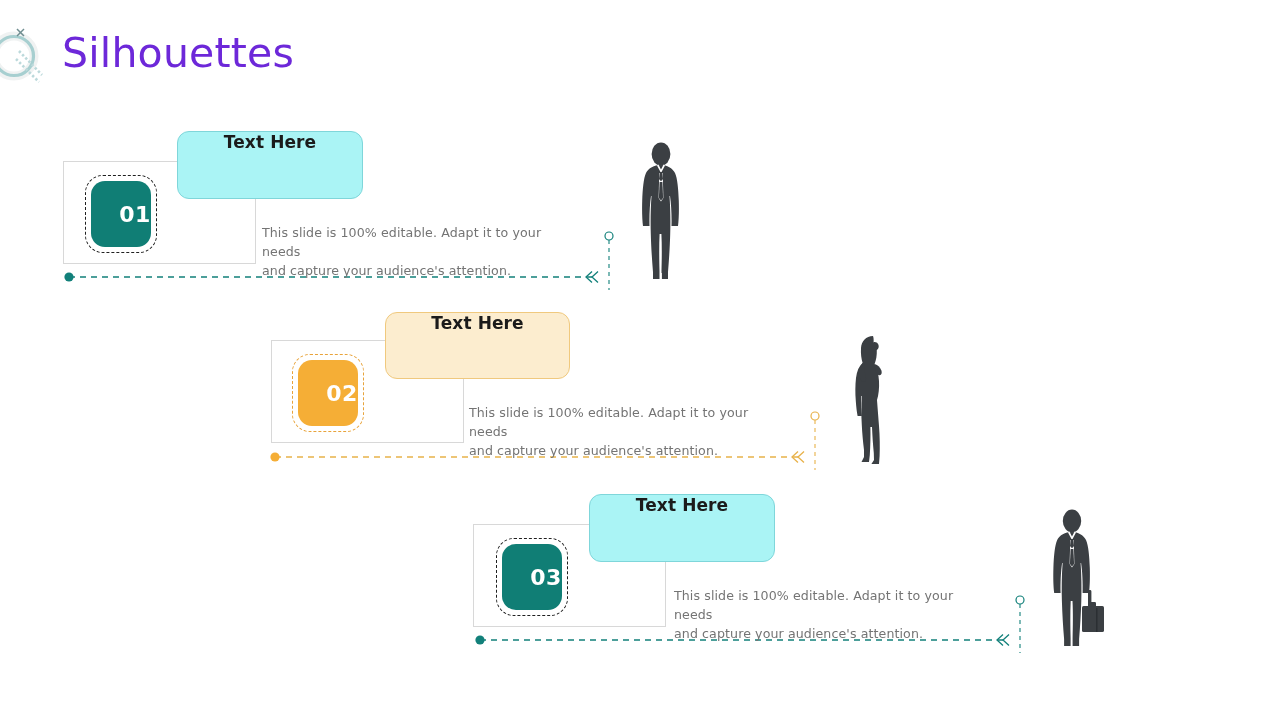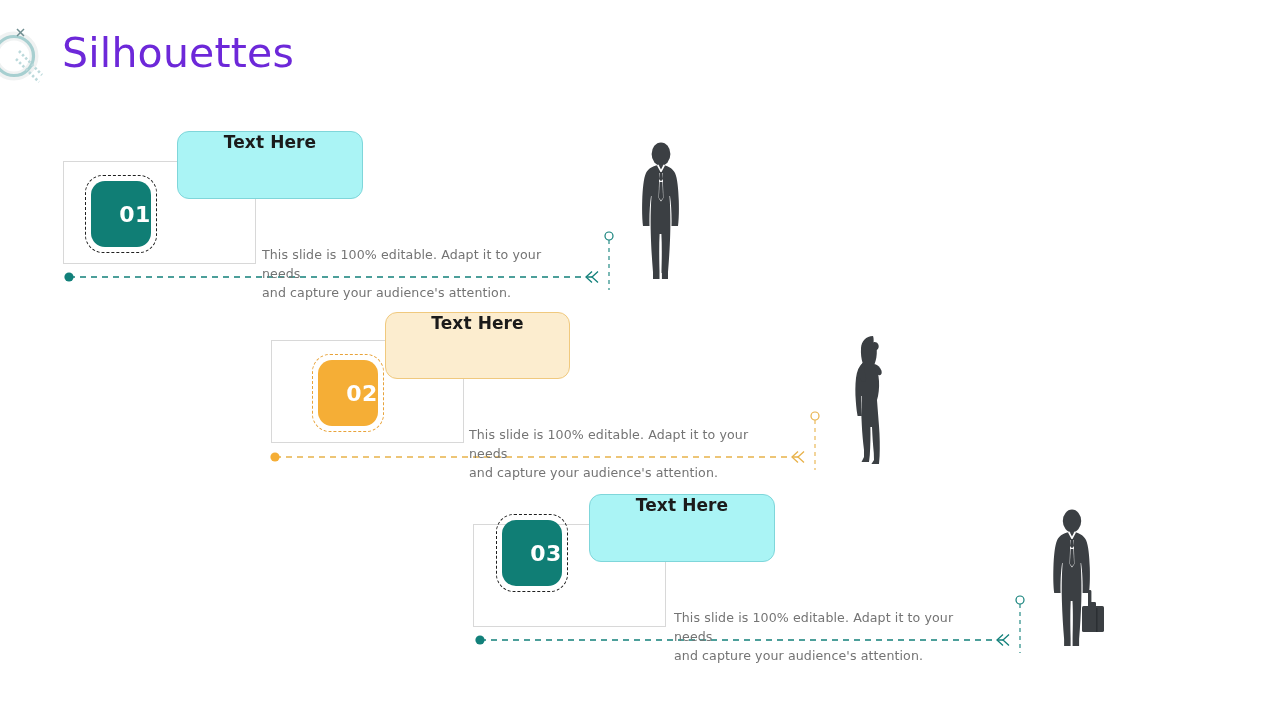"This slide is 100% editable." .body-text { margin-top: 22px -> none }
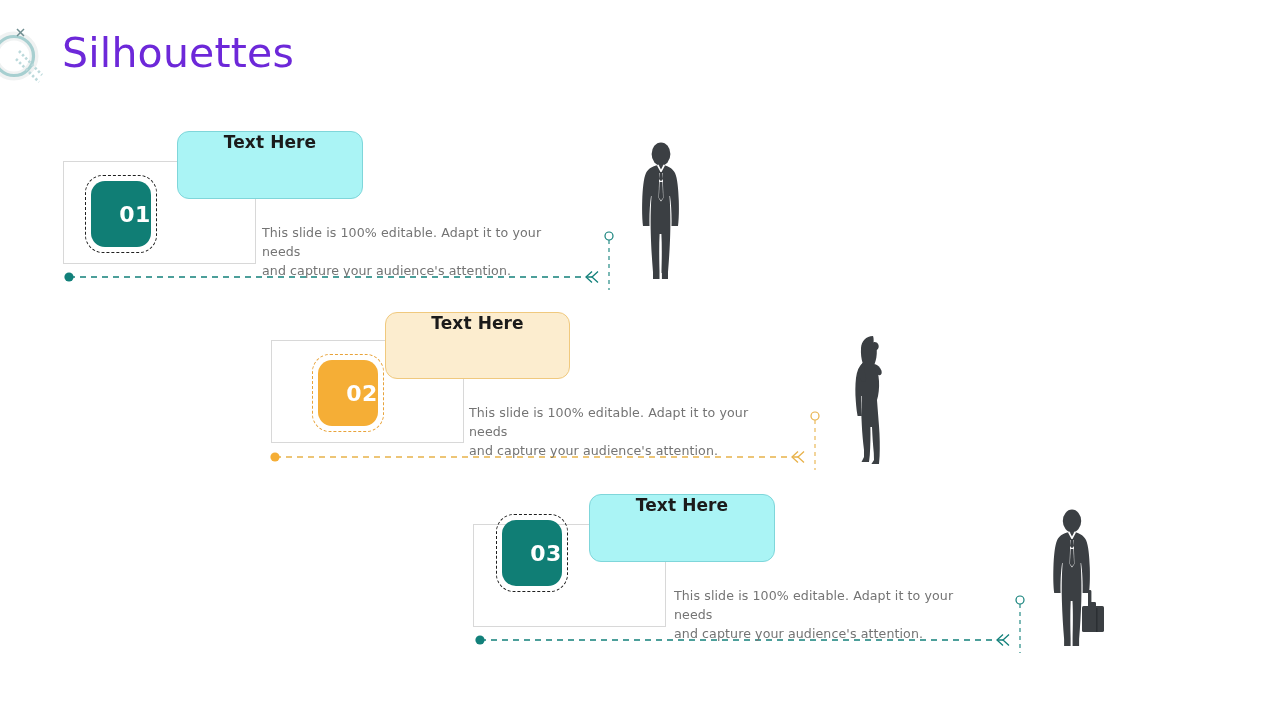"02" div.badge-wrap { margin-left: 20px -> none }
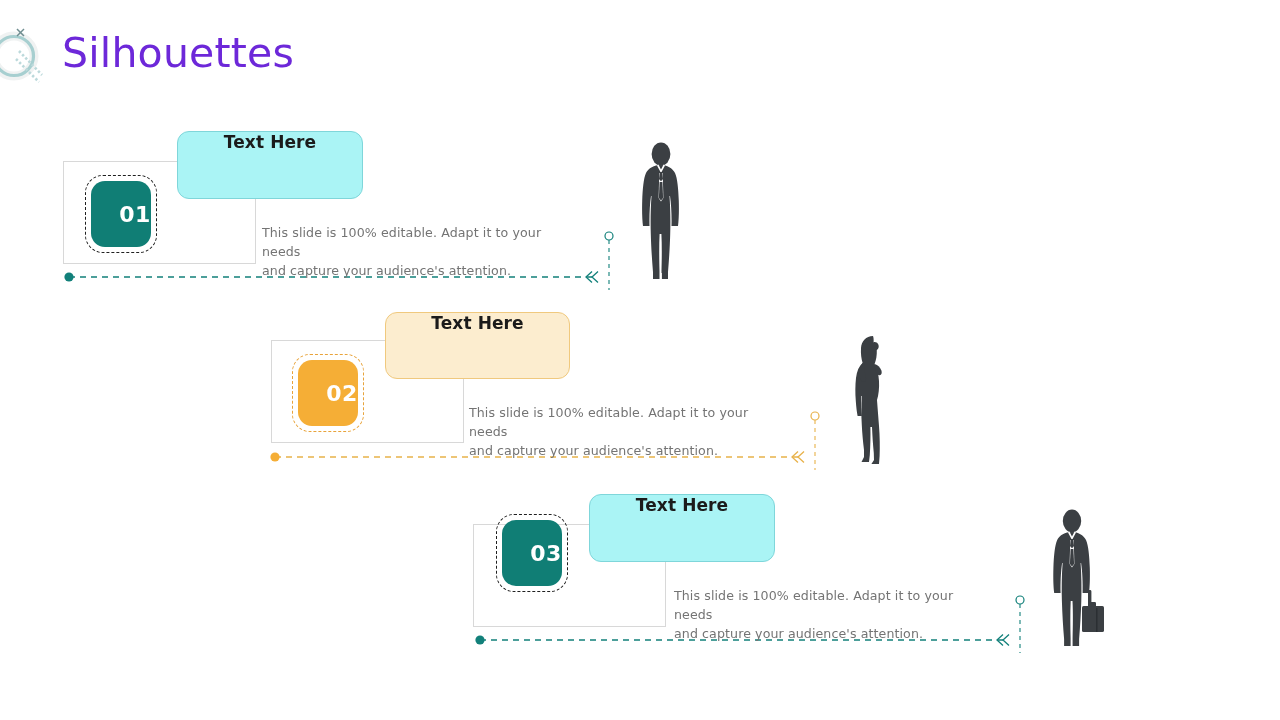"03" div.badge-wrap { top: 520px -> 544px }
